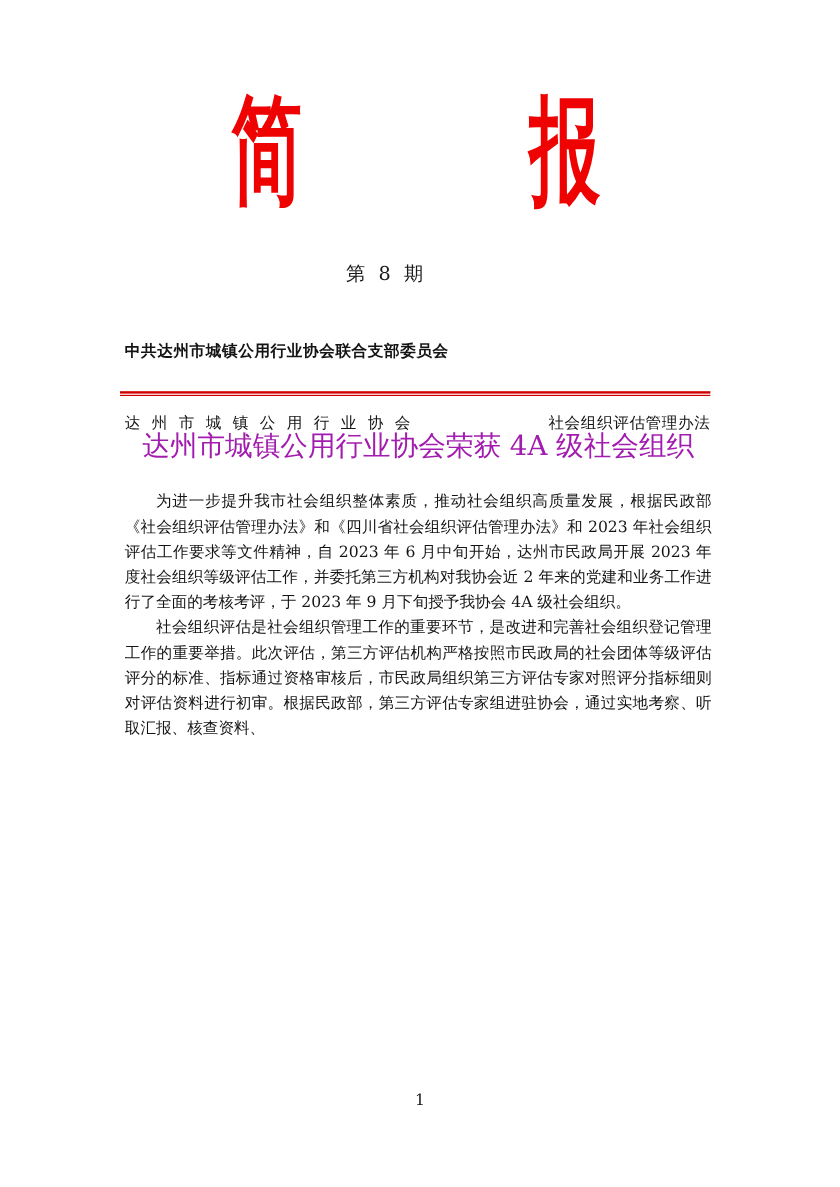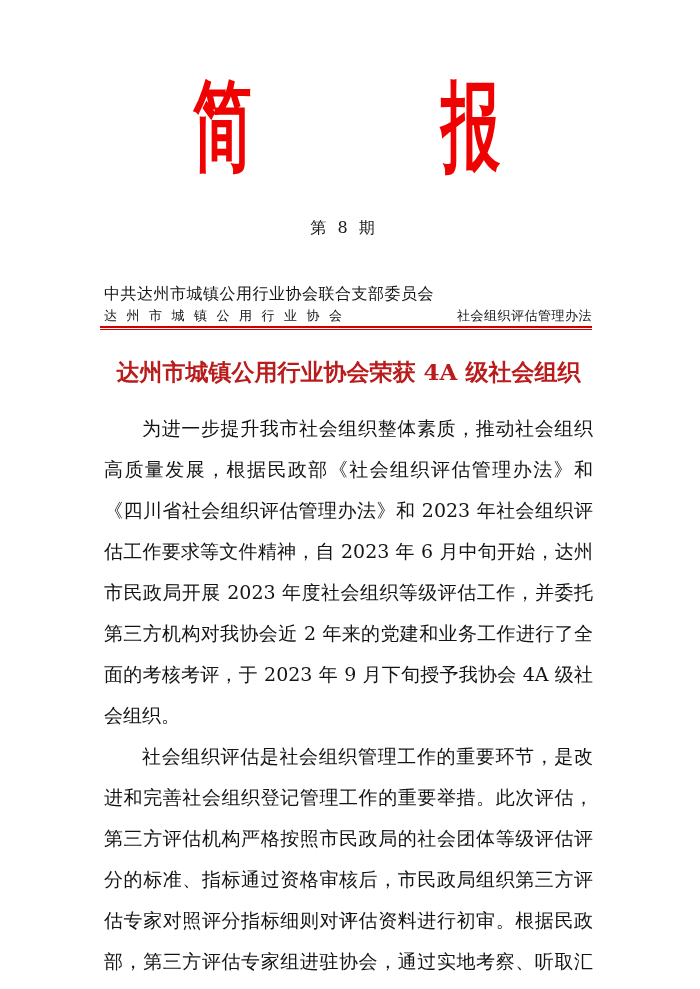"第 8 期" .issue-line { padding-left: 22px -> none }
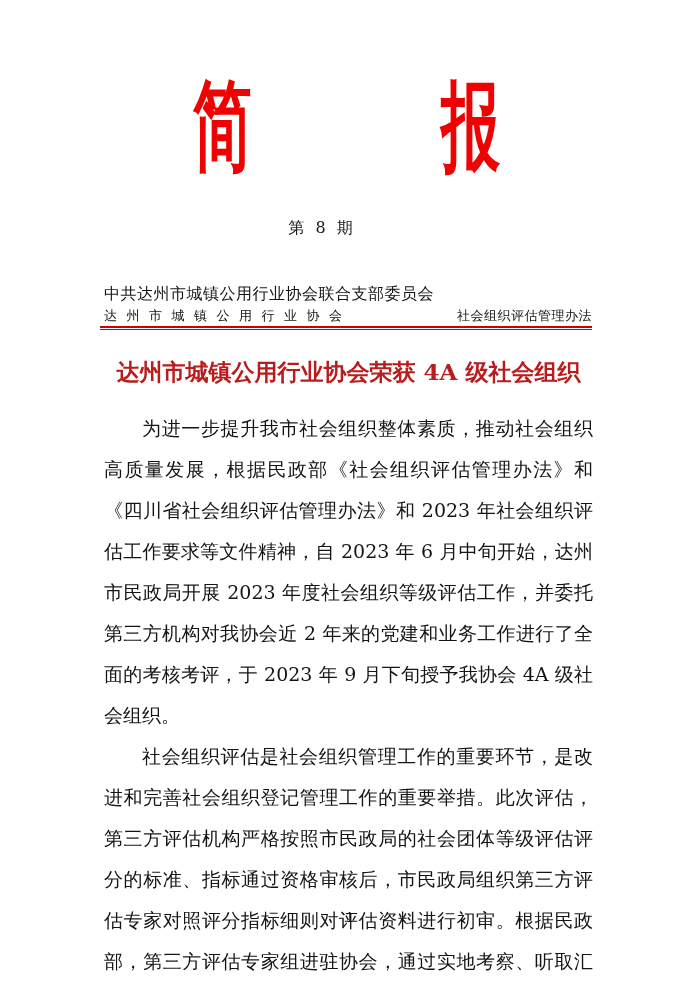"中共达州市城镇公用行业协会联合支部委员会" .org-line1 { font-size: 16px -> 13px; font-weight: none -> bold }
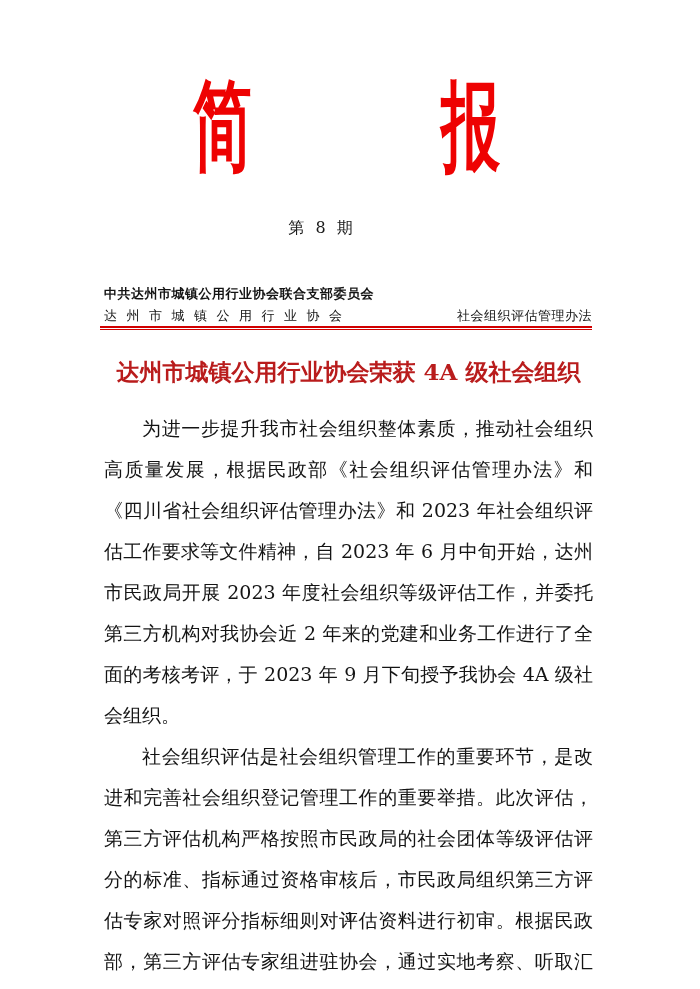"达州市城镇公用行业协会" .org-line2 { margin-top: none -> 38px }
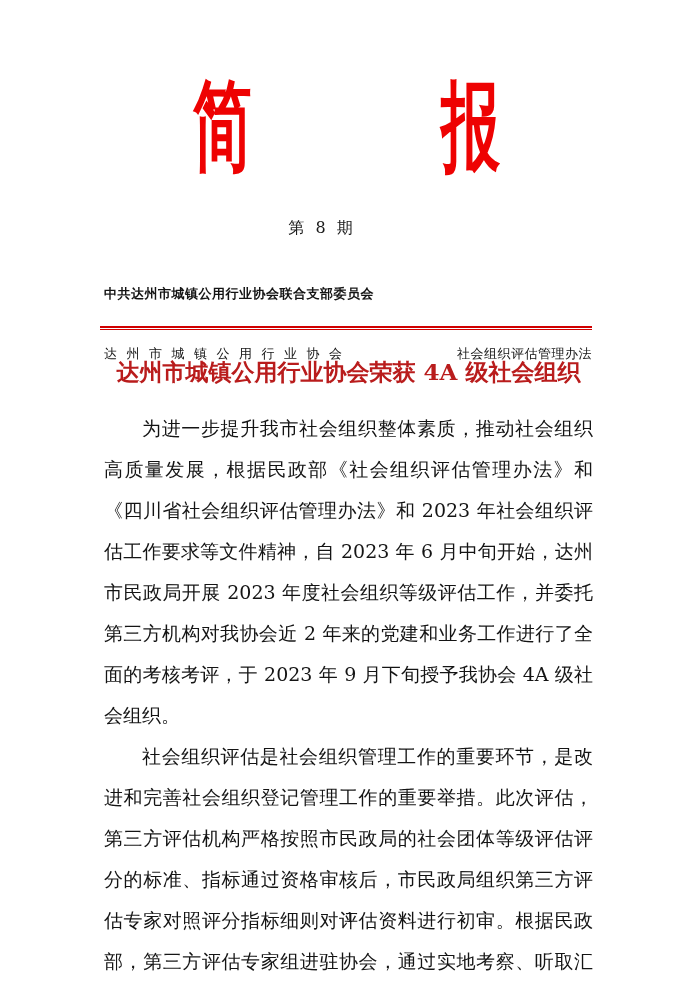"达州市城镇公用行业协会荣获 4A 级社会组织" .article-title { color: #b91c1c -> #a21caf; font-weight: 700 -> 400 }
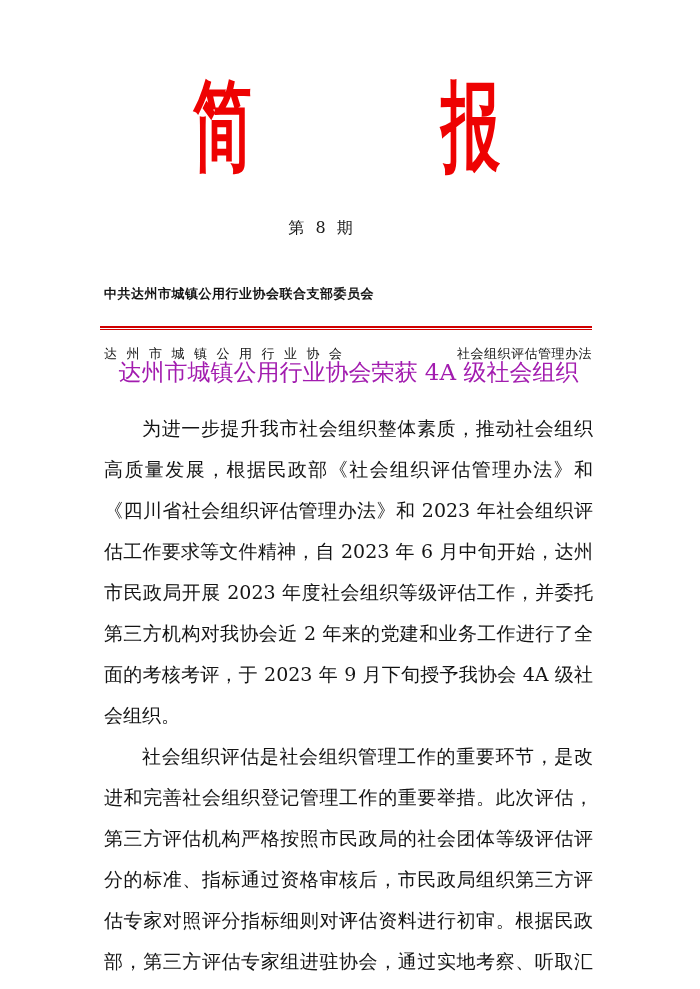"为进一步提升我市社会组织整体素质，推动社会组织高质量发展，根据民政部《社会组织评" .body-para { font-size: 19px -> 13px; line-height: 41px -> 21px }
